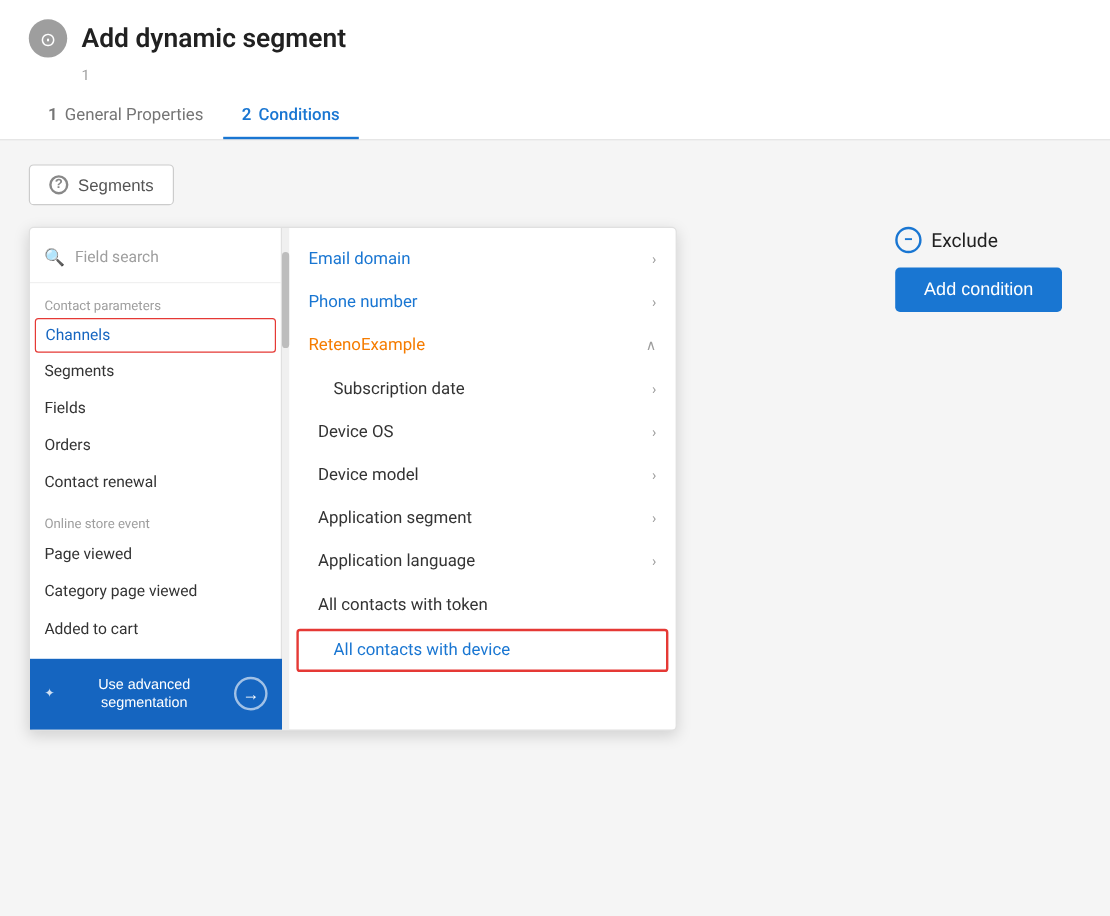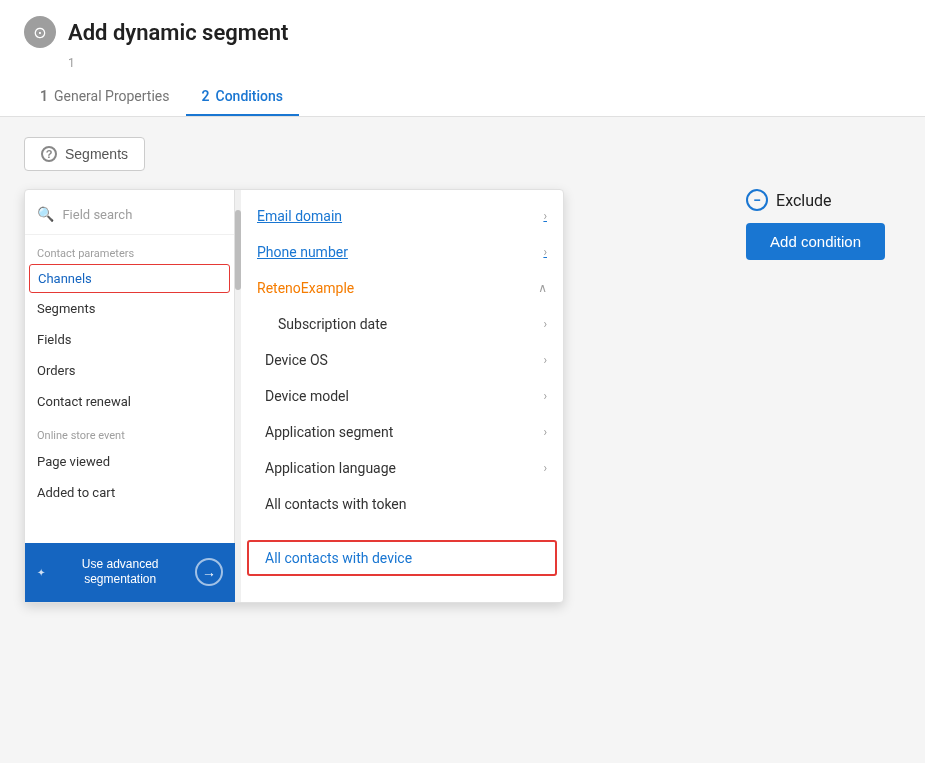"Email domain" .right-item.blue-text { text-decoration: underline -> none }
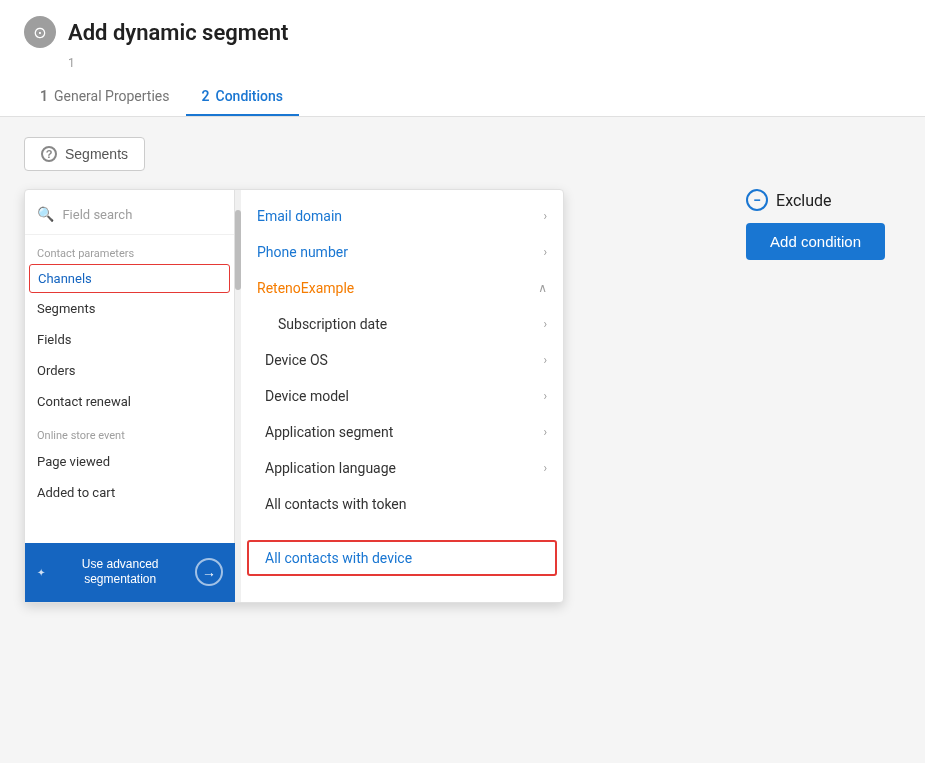"Category page viewed" div.left-item { html: none -> <div> <span>Category page viewed</span> </div> }
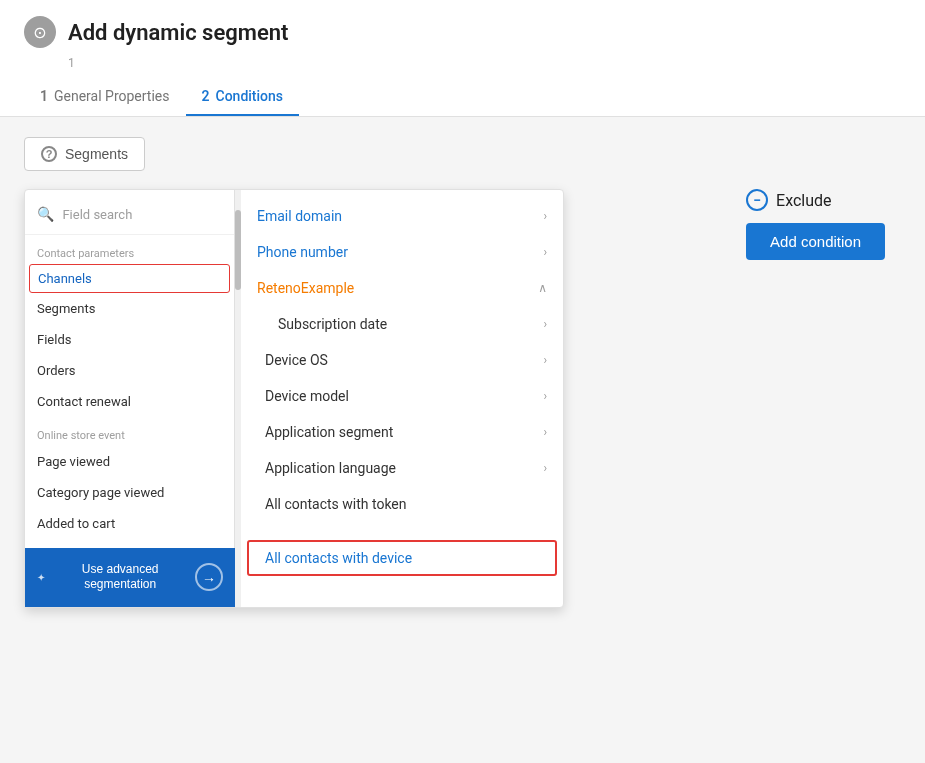"All contacts with device" div { margin: 18px 6px -> 2px 6px; padding: 8px 16px -> 8px 29px }
